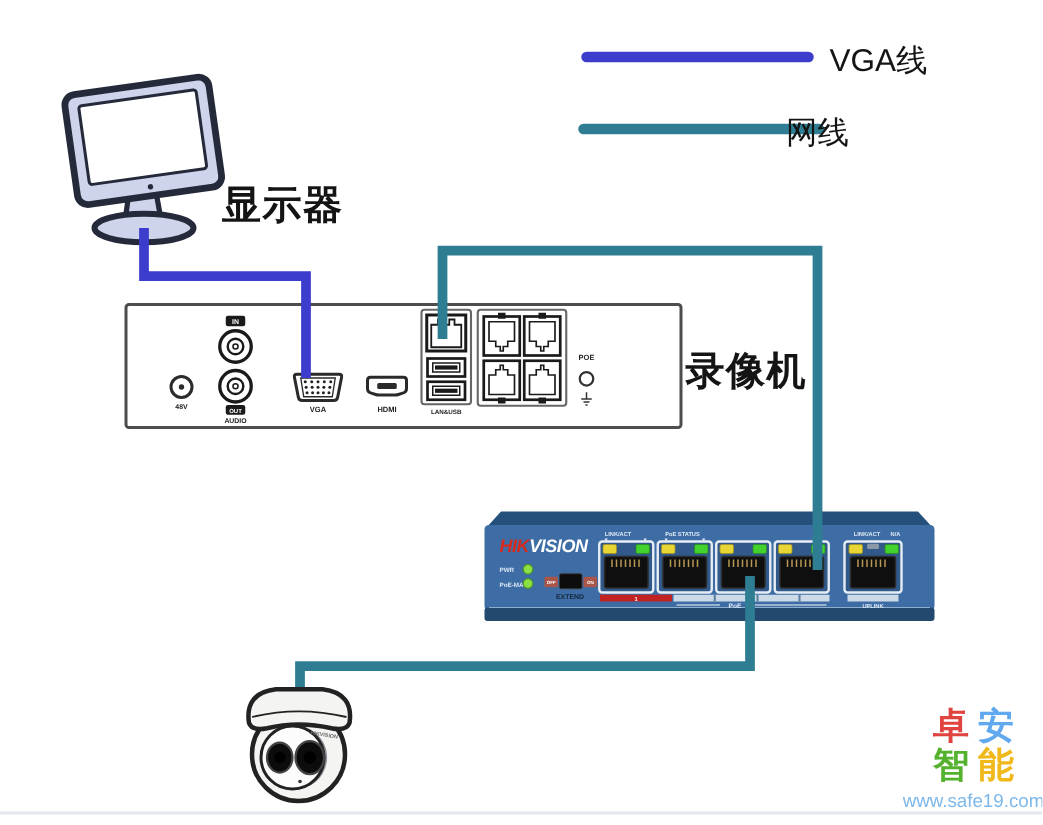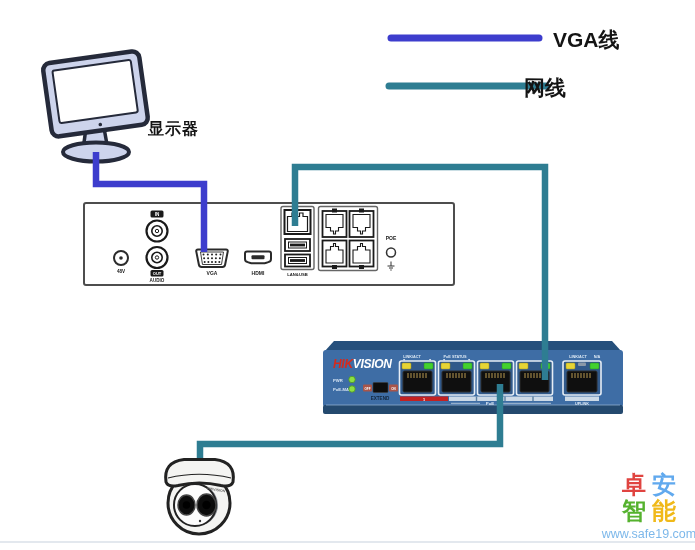"VGA线" .legend-label { font-weight: 700 -> 400 }
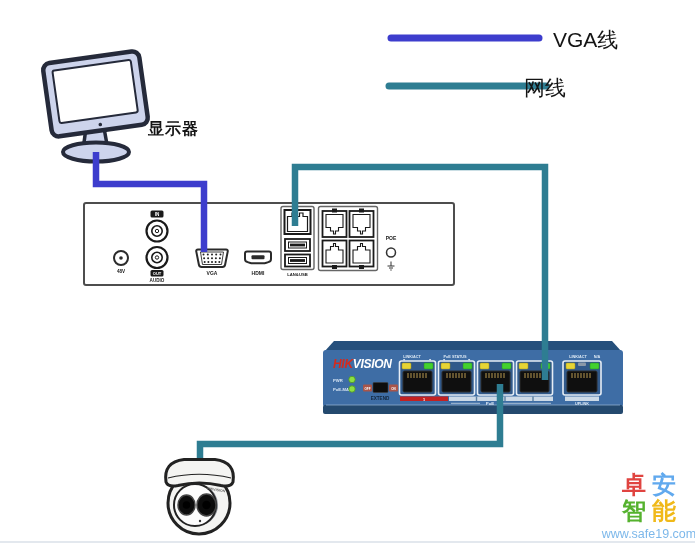"显示器" .zh-label { font-size: 16px -> 26px }
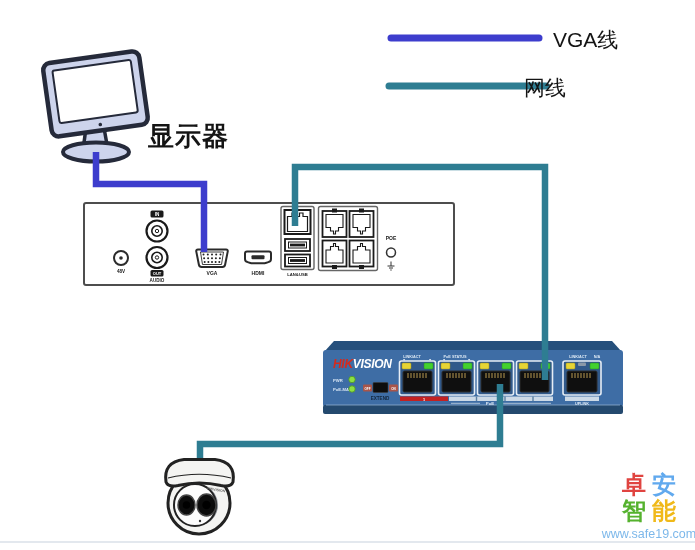"录像机" div.zh-label { html: none -> <div>录像机</div> }
